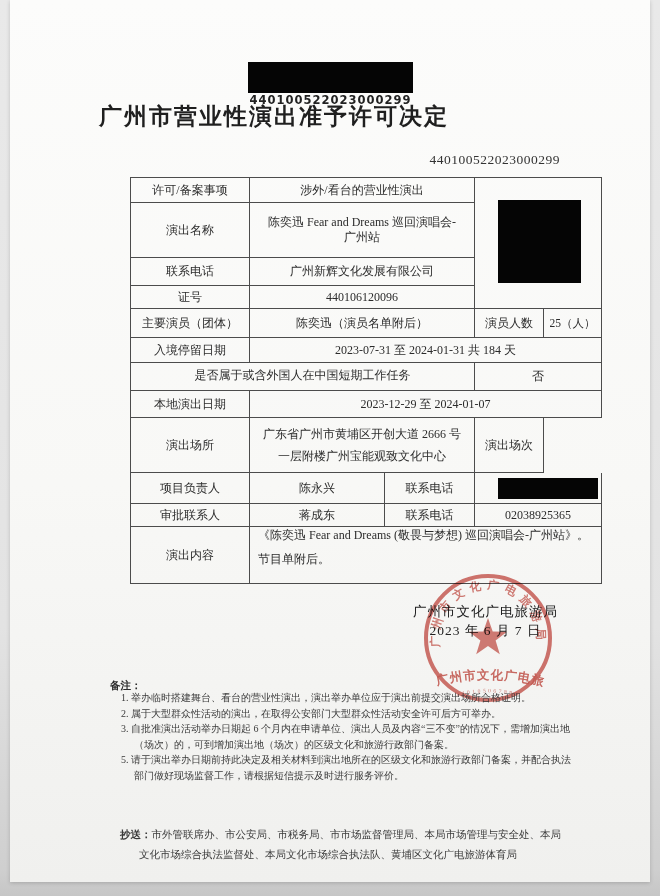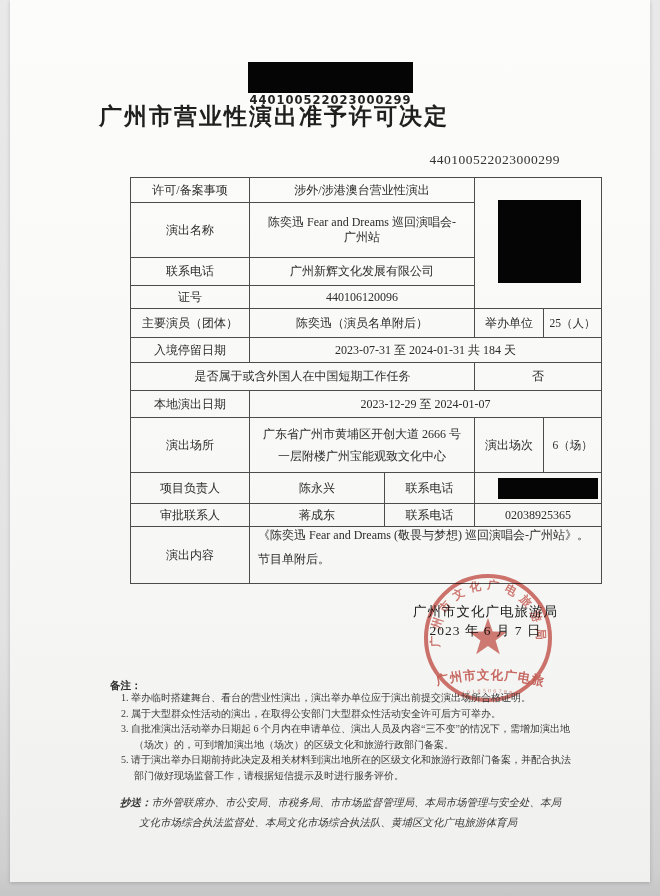"涉外/涉港澳台营业性演出" div.c { text: /涉港澳台 -> /看台的 }
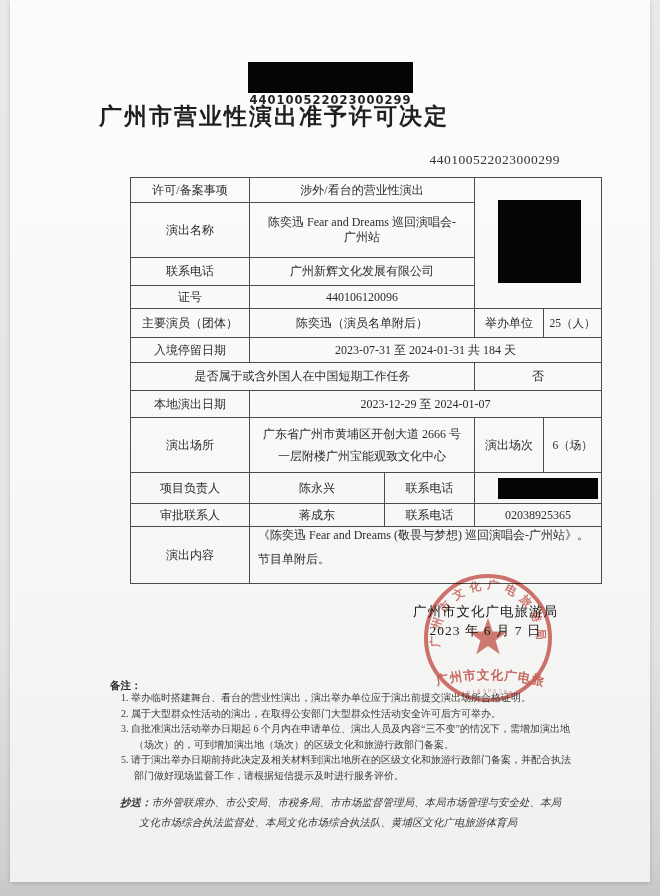"举办单位" div.c { text: 举办单位 -> 演员人数 }
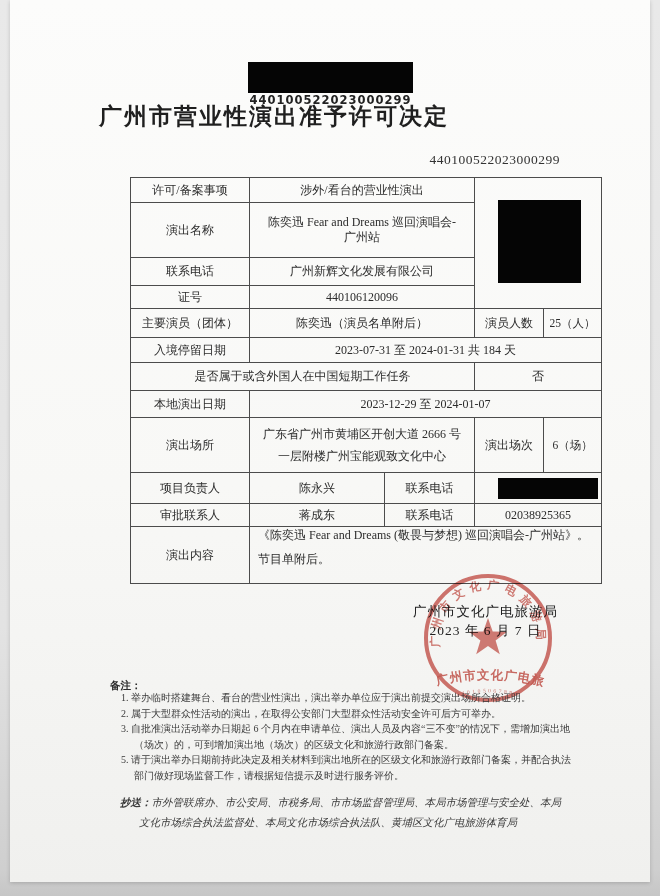"是否属于或含外国人在中国短期工作任务" div.c { font-family: none -> Liberation Mono, monospace }
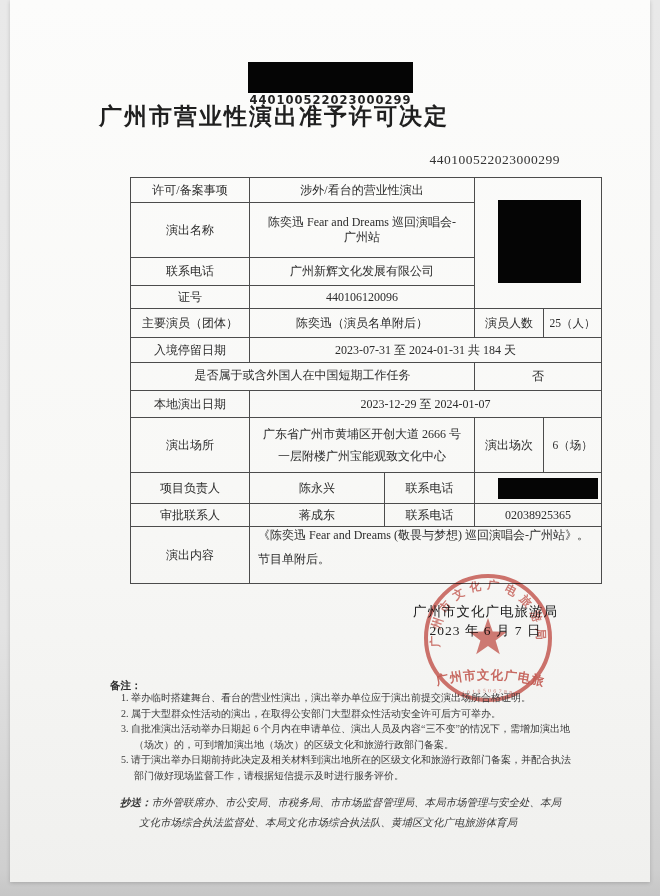"6（场）" div.c { html: <div>6（场）</div> -> none }
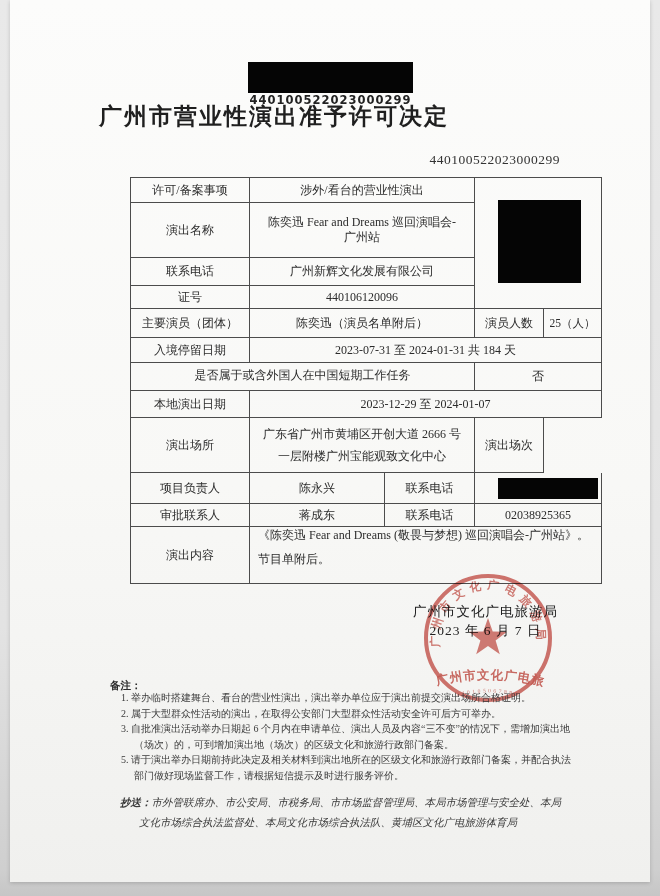"抄送：市外管联席办、市公安局、市税务局、市市场监督管理局、本局市场管理与安全处、" div.abs { font-style: italic -> none; top: 793px -> 825px }
